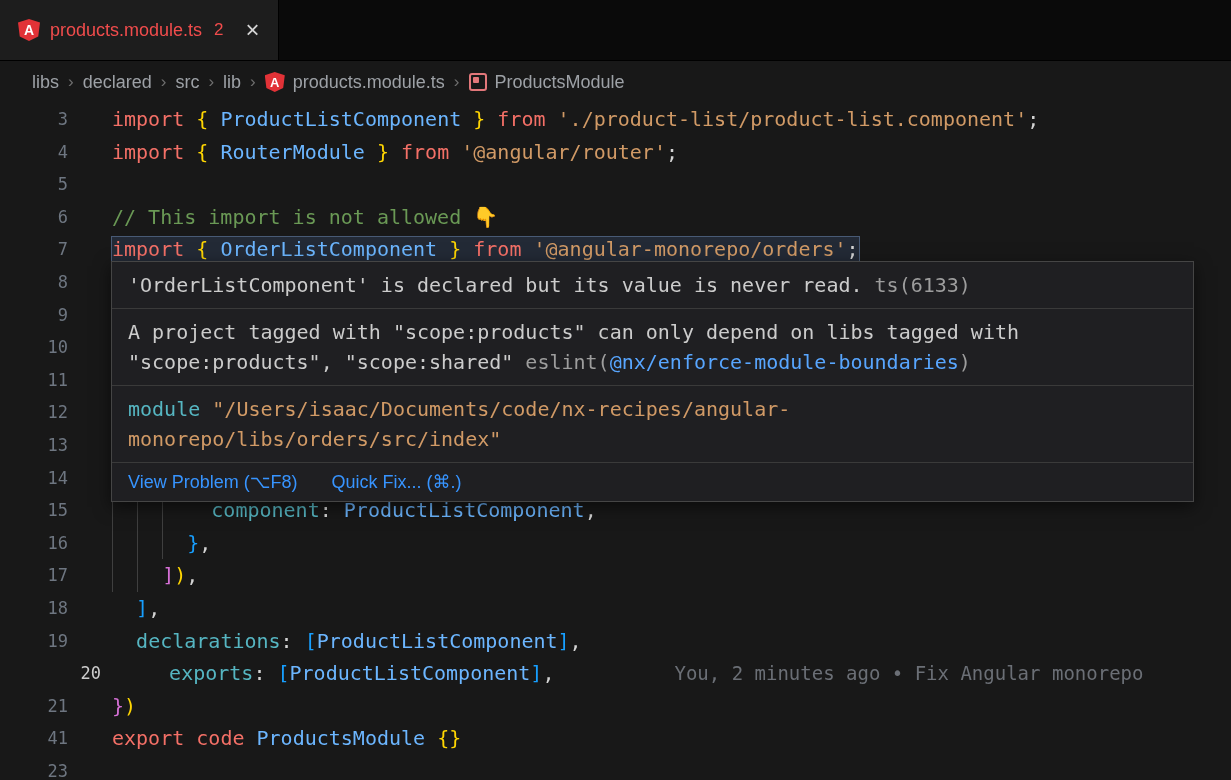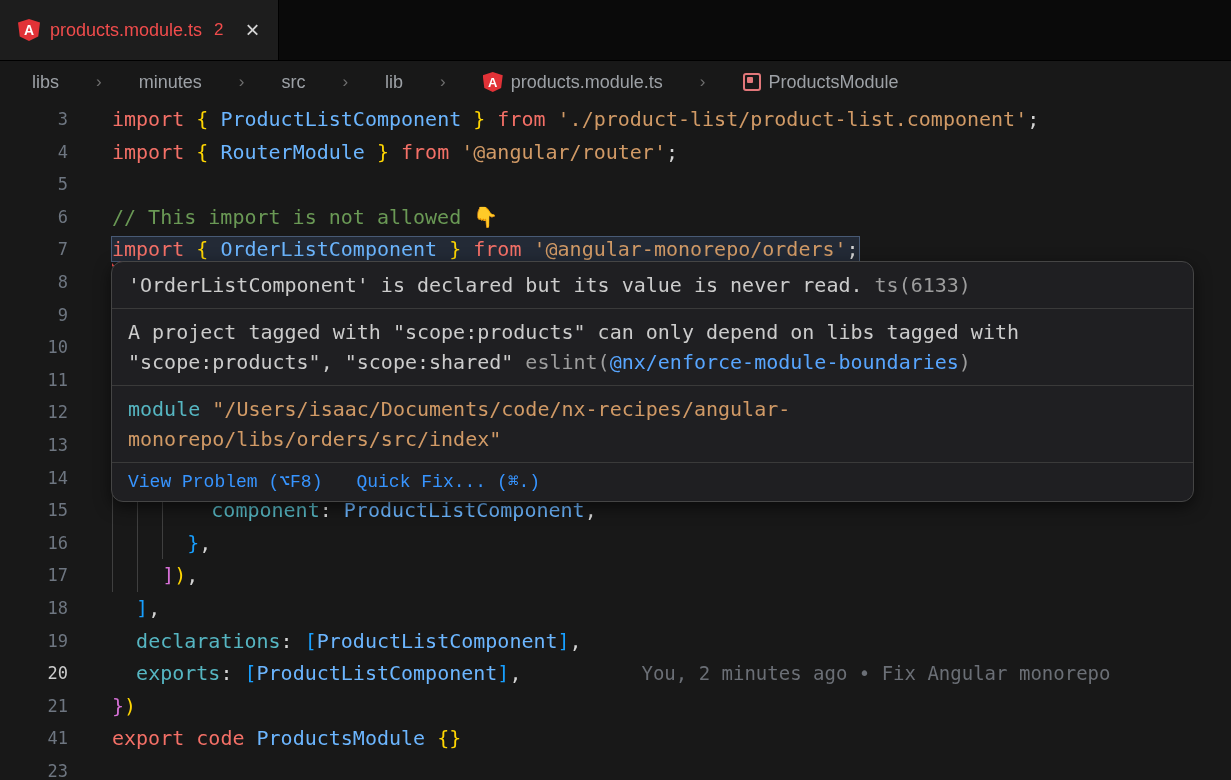"libs" .breadcrumb { gap: 28px -> none }
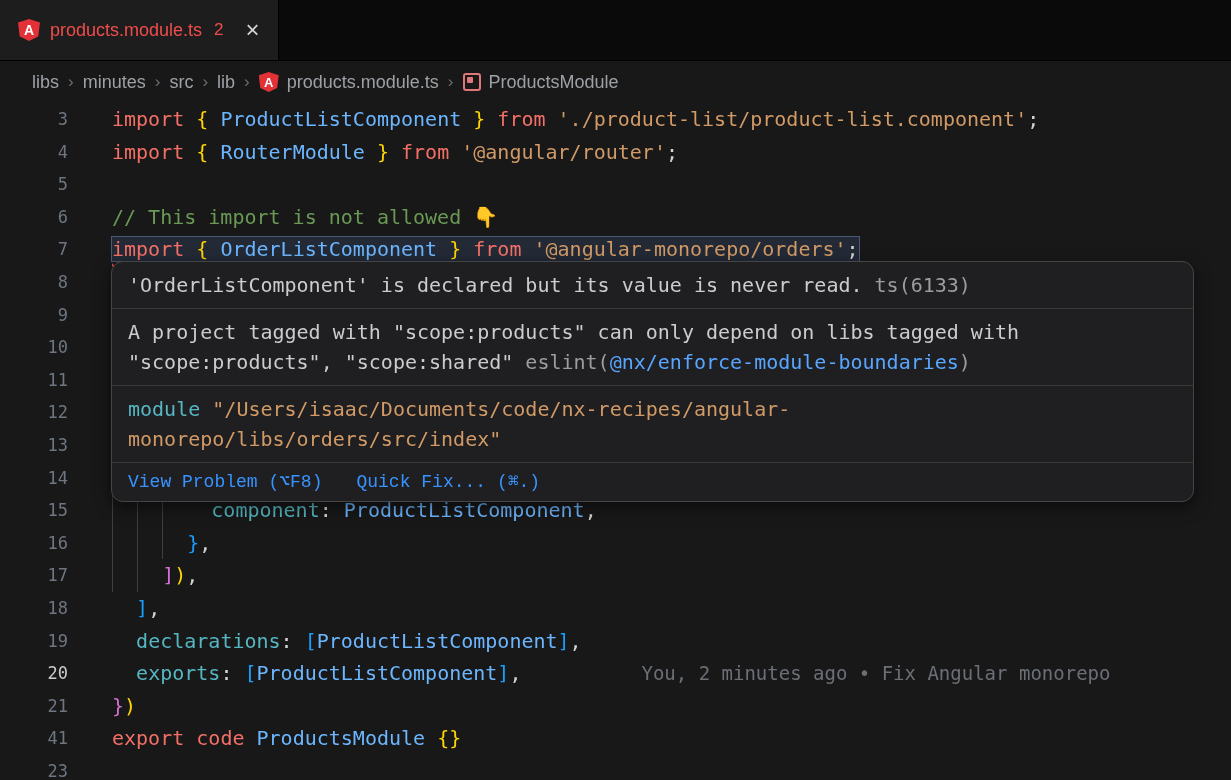"minutes" span { text: minutes -> declared }
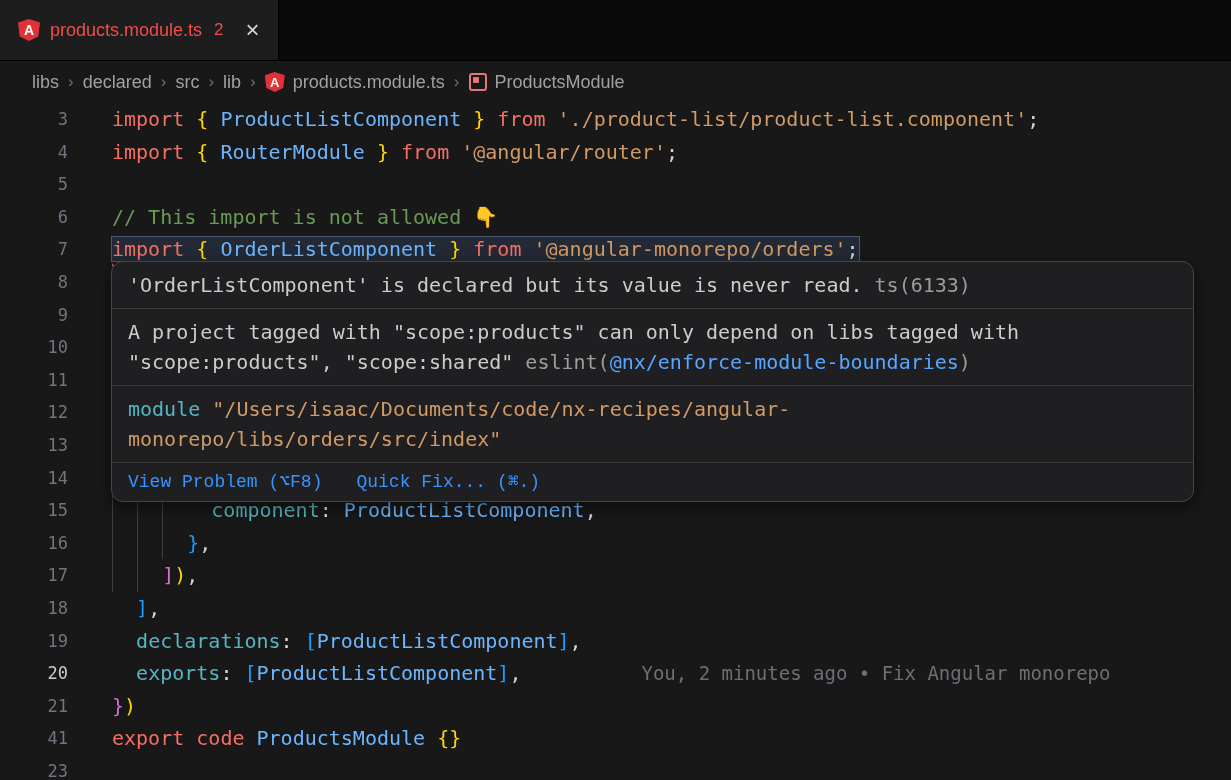"'OrderListComponent' is declared but its" .hover { border-radius: 12px -> 0 }
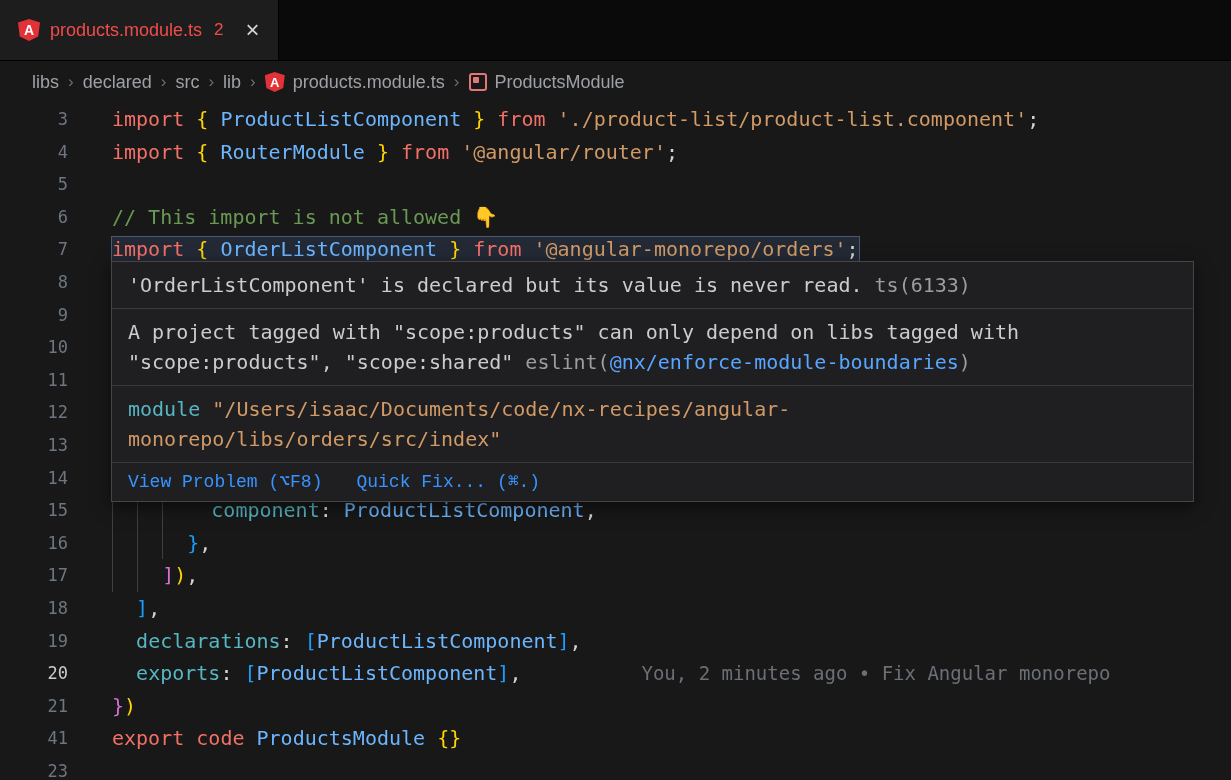"View Problem (⌥F8)" .actions { font-family: Liberation Mono, monospace -> Liberation Sans, sans-serif }
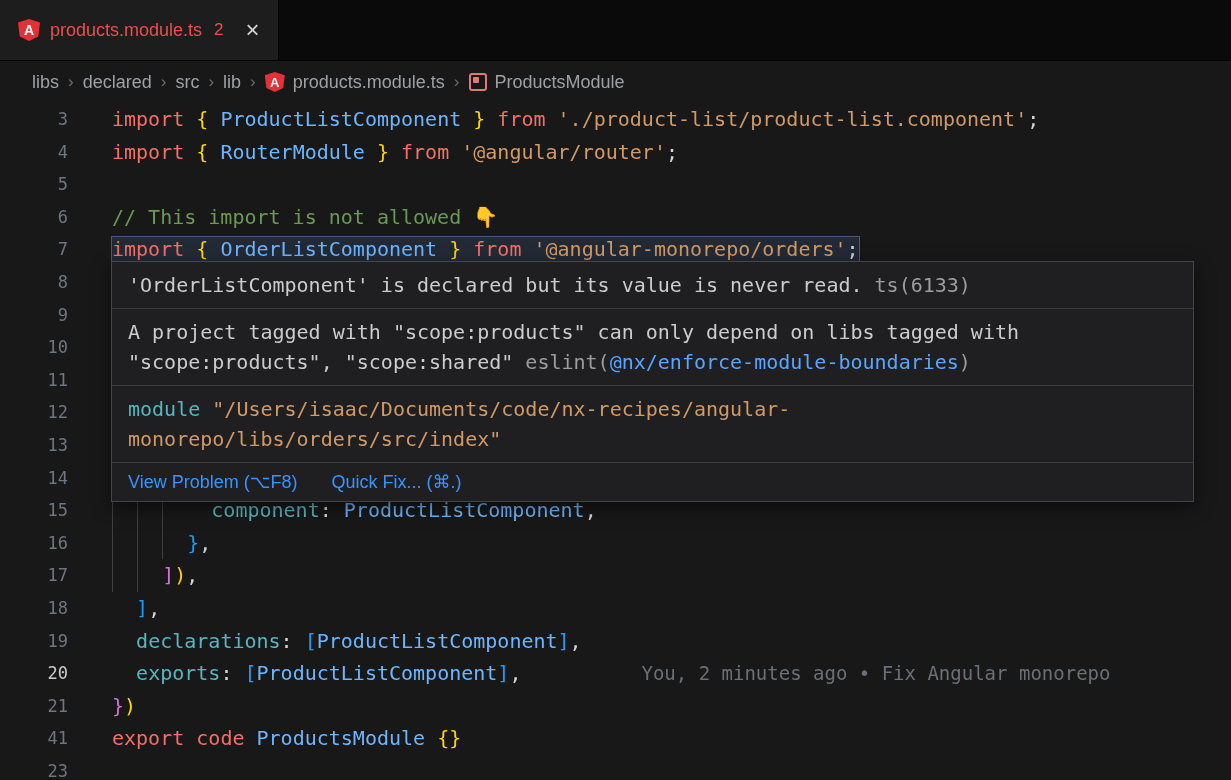"20" .num.act { padding-left: none -> 33px }
